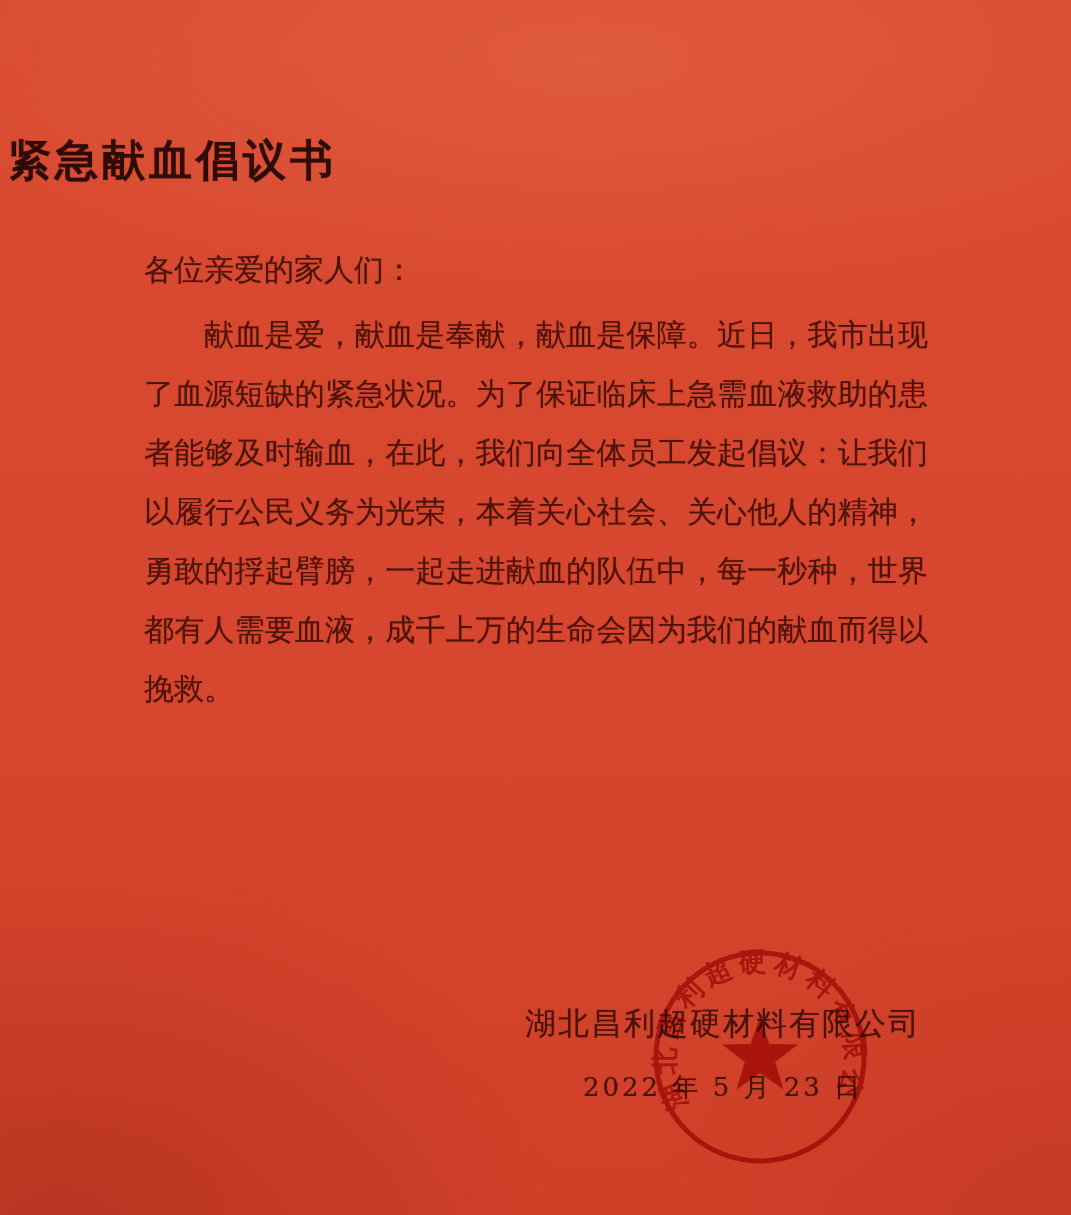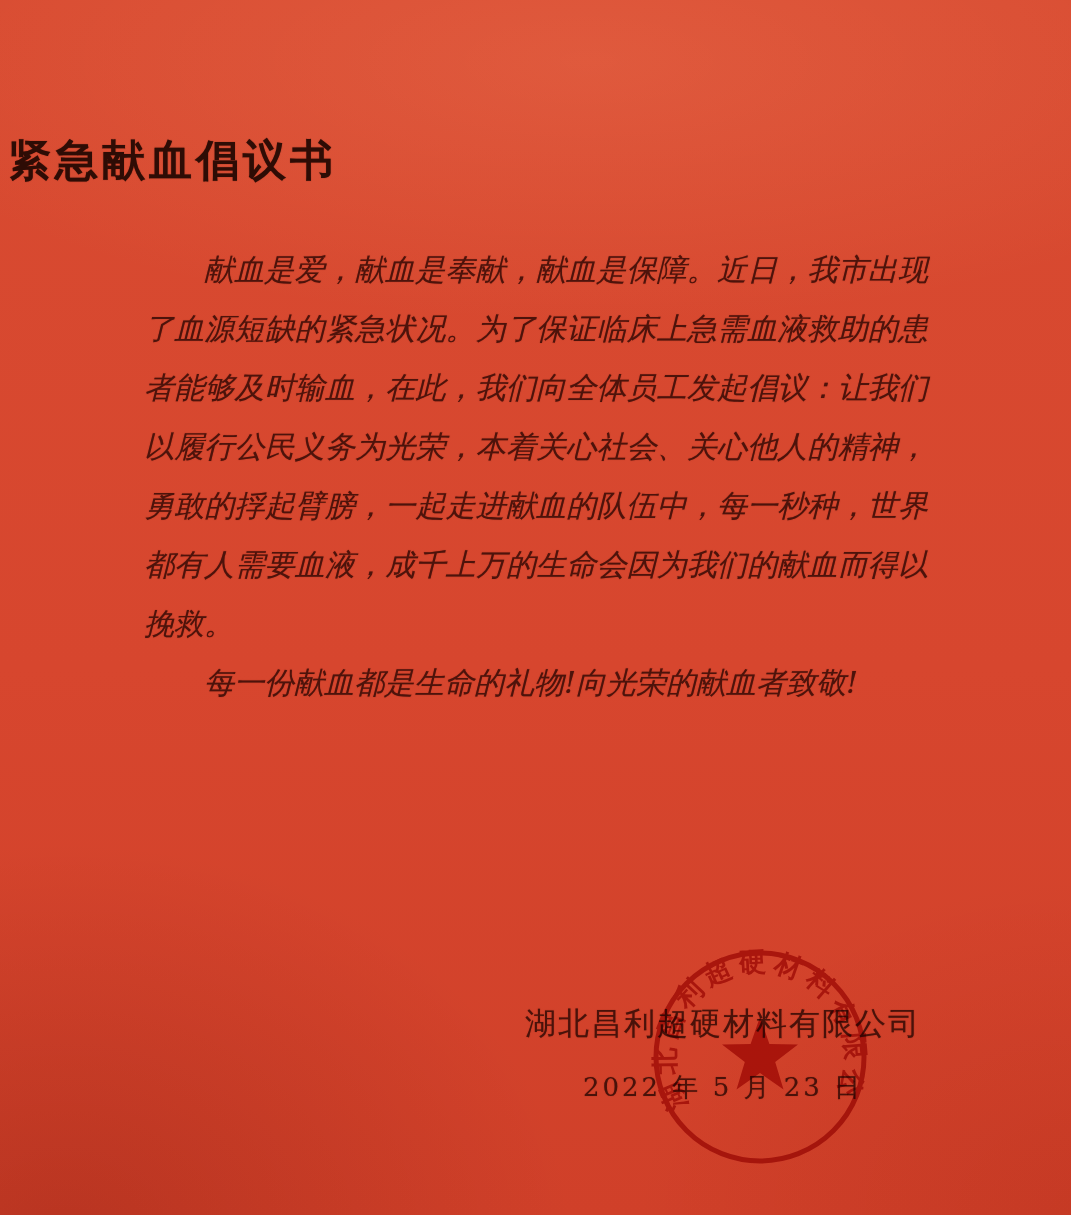"各位亲爱的家人们：" div.salutation { html: none -> <div>各位亲爱的家人们：</div> }
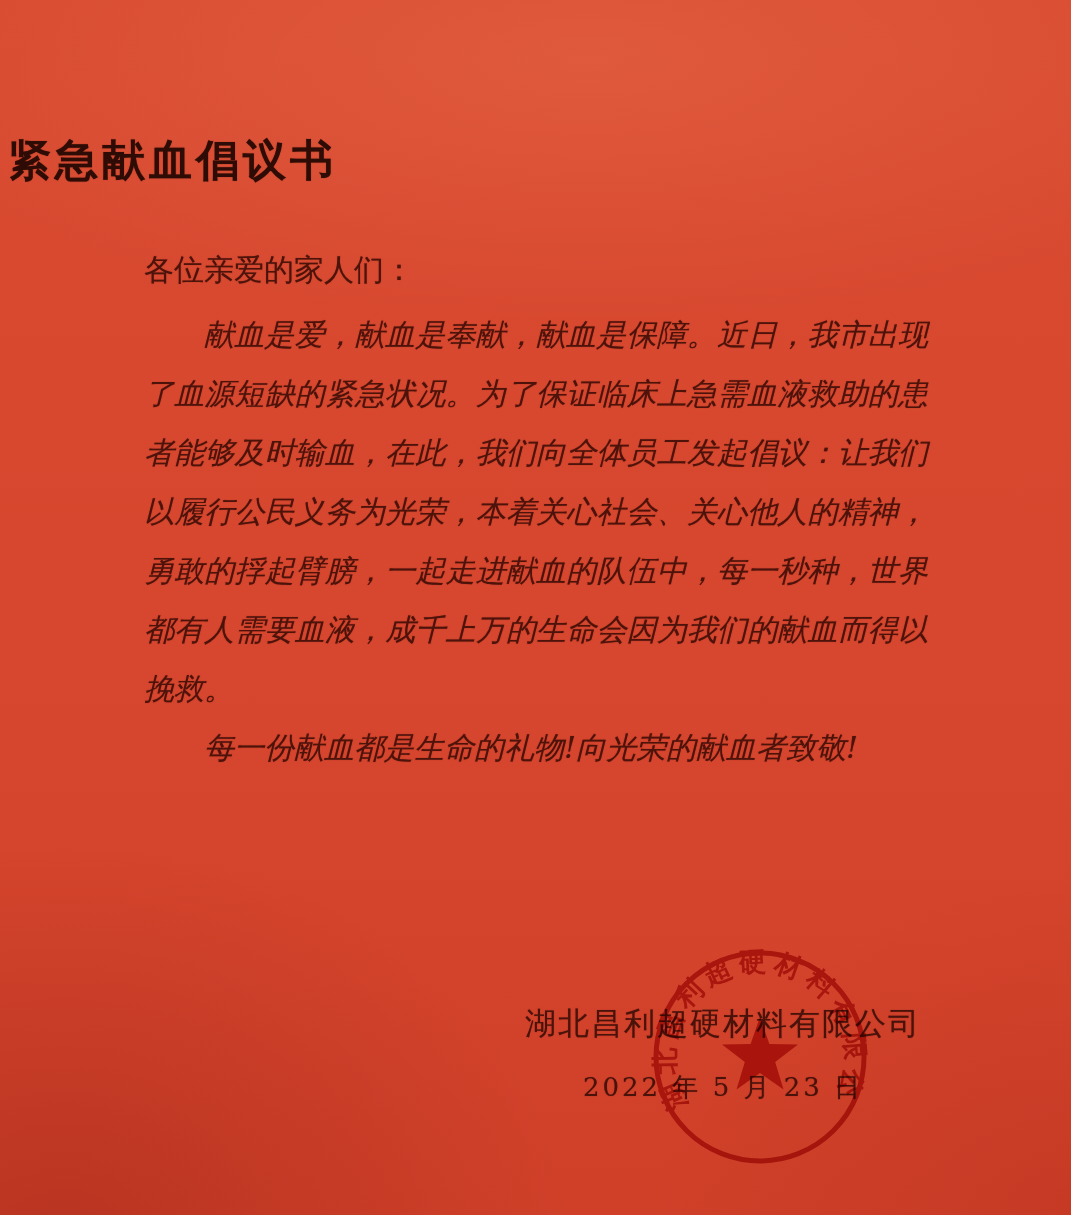"献血是爱，献血是奉献，献血是保障。近日，我市出现了血源短缺的紧急状况。为了保证临" .para { font-style: italic -> none }
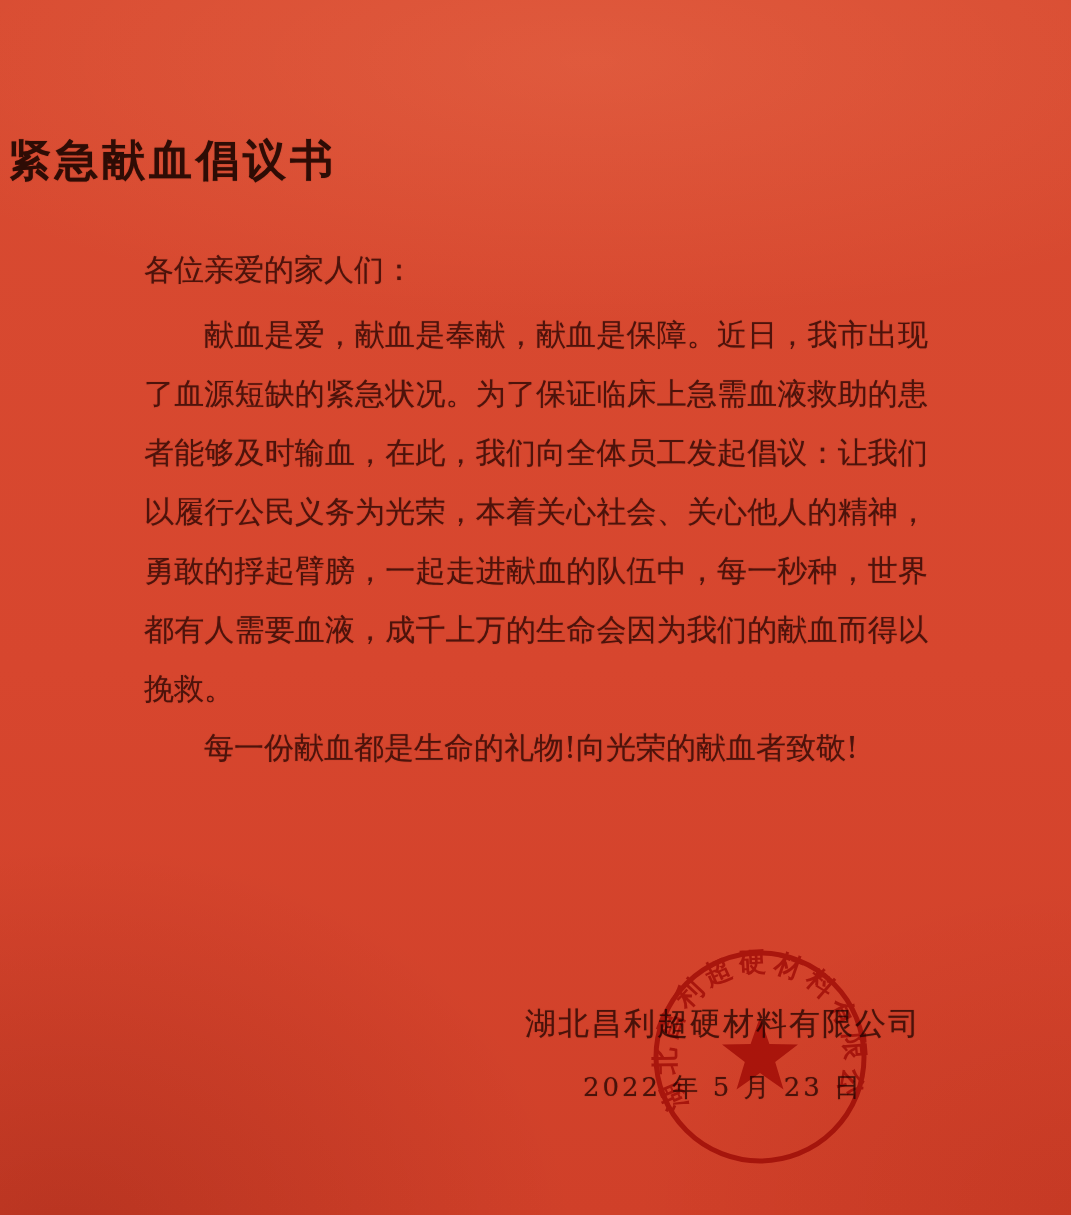"每一份献血都是生命的礼物!向光荣的献血者致敬!" p.para { html: <p>每一份献血都是生命的礼物!向光荣的献血者致敬!</p> -> none }
